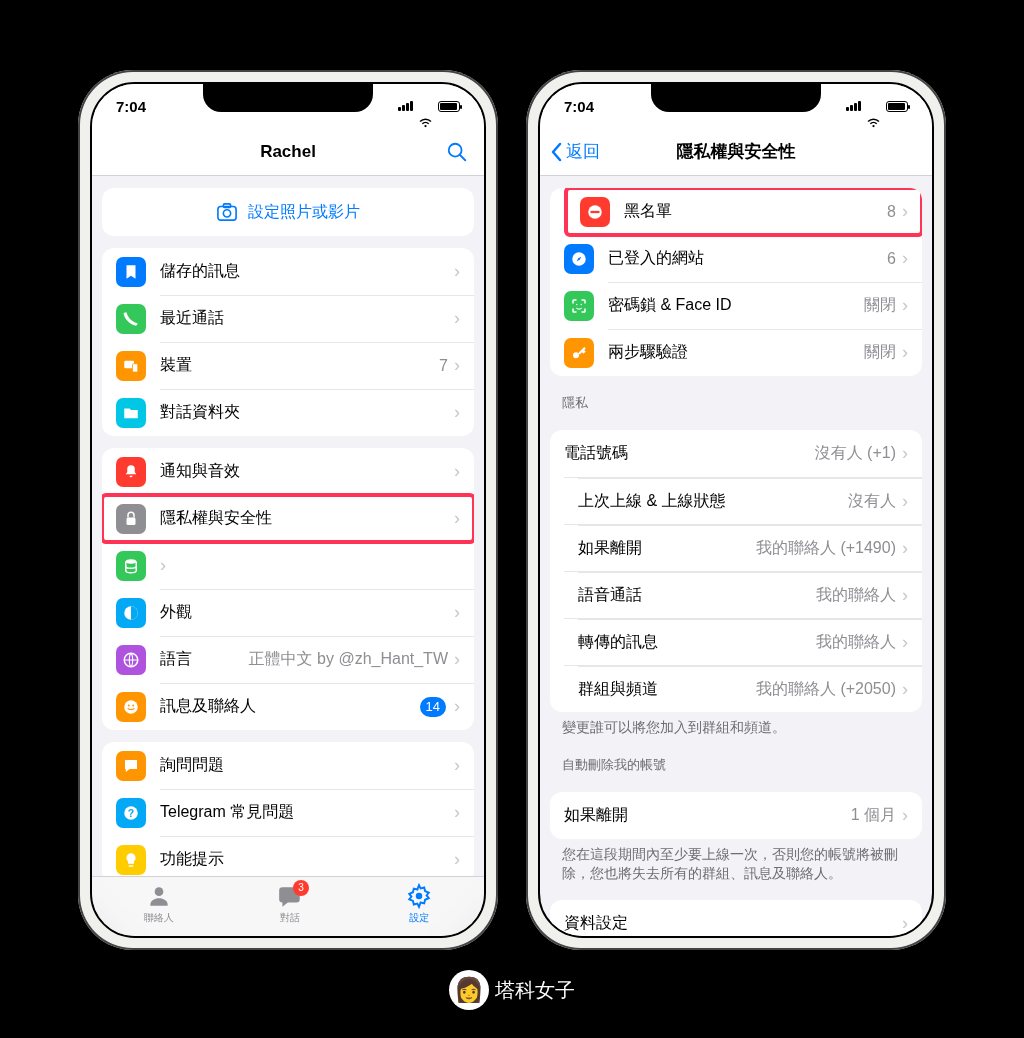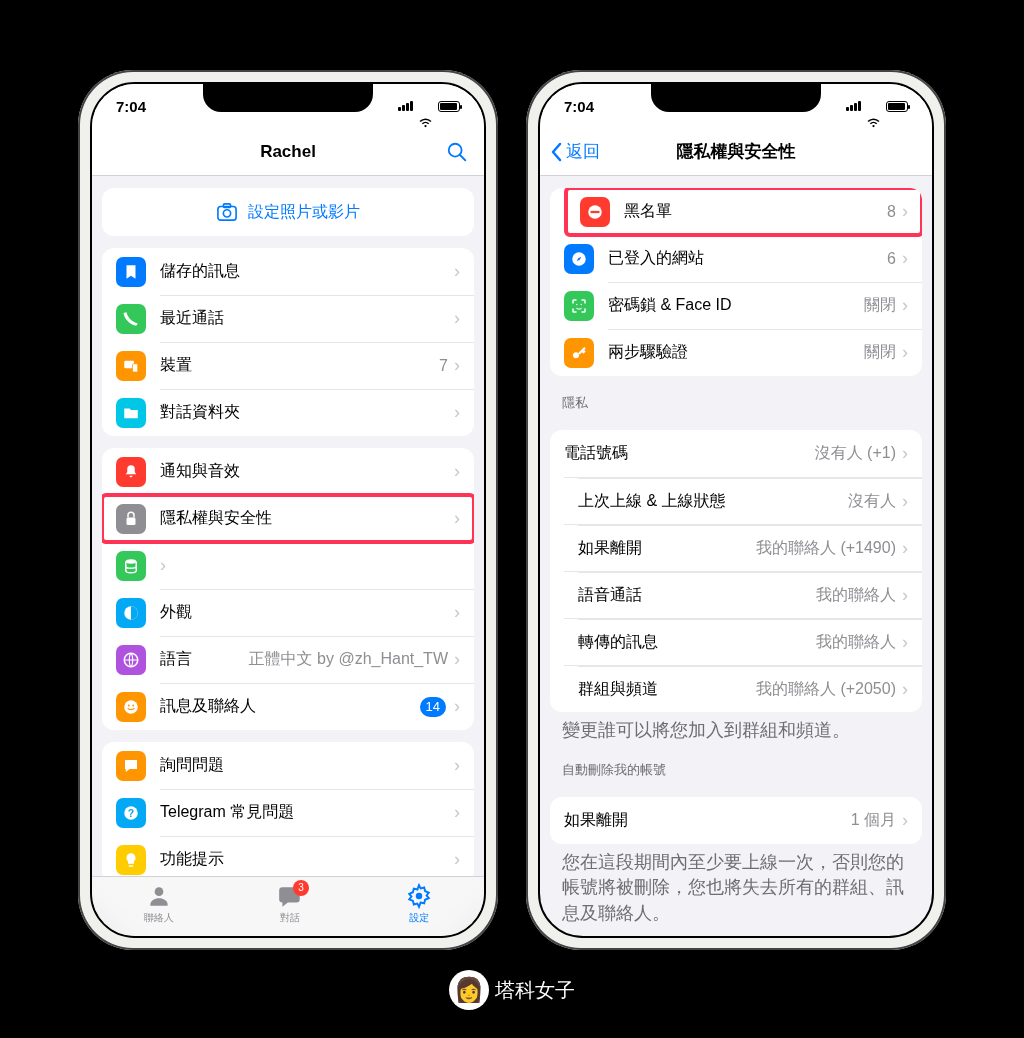"變更誰可以將您加入到群組和頻道。" .section-footer { font-size: 18px -> 14px }
